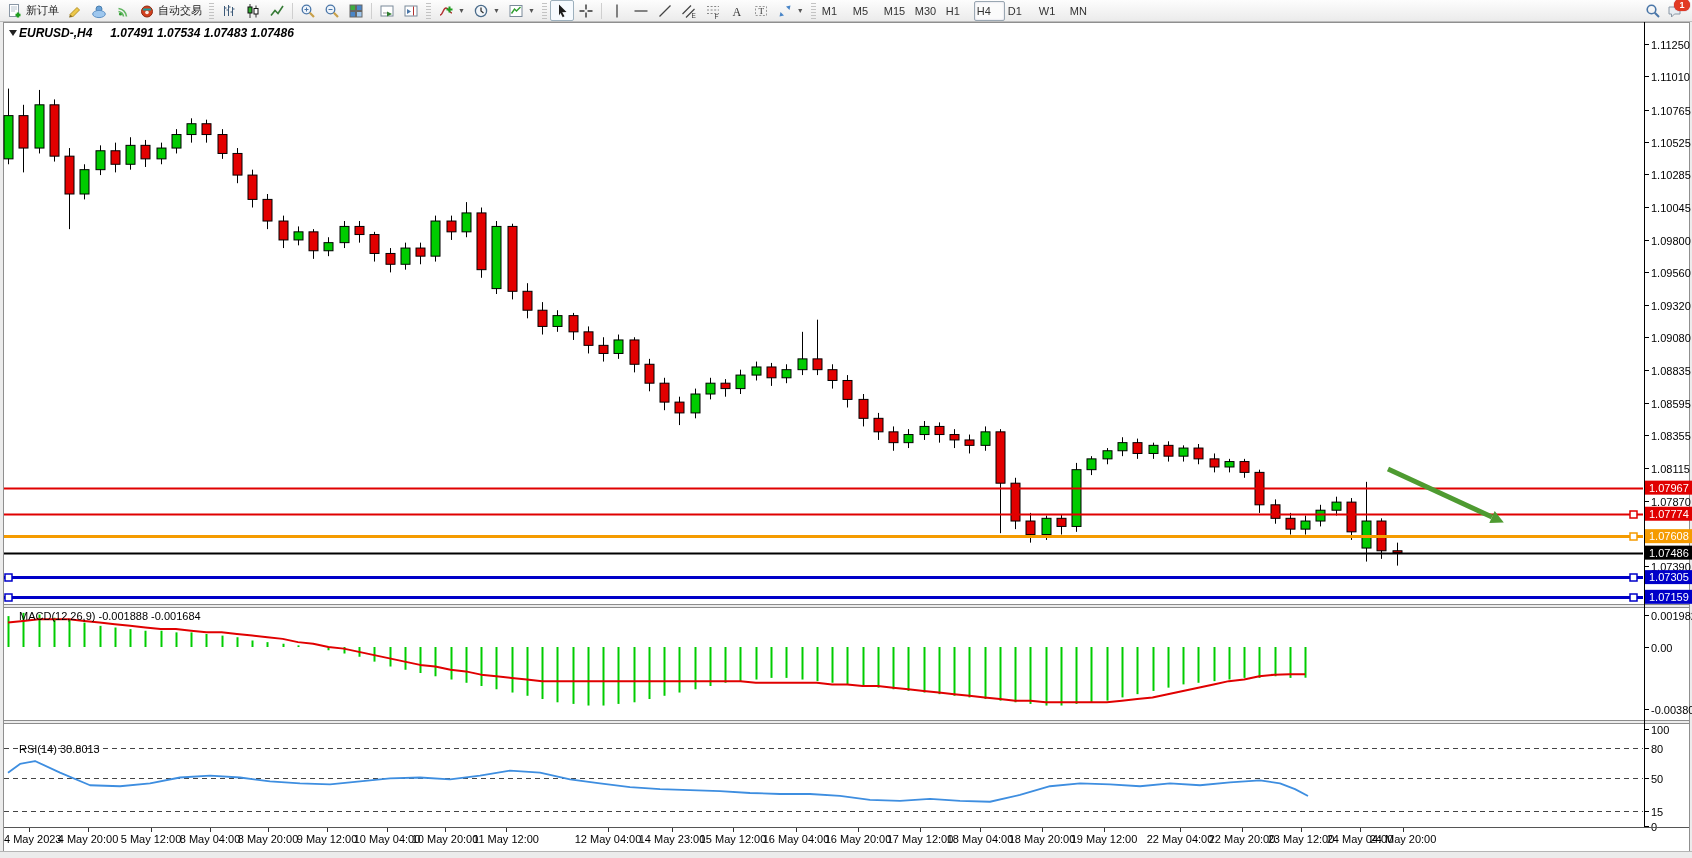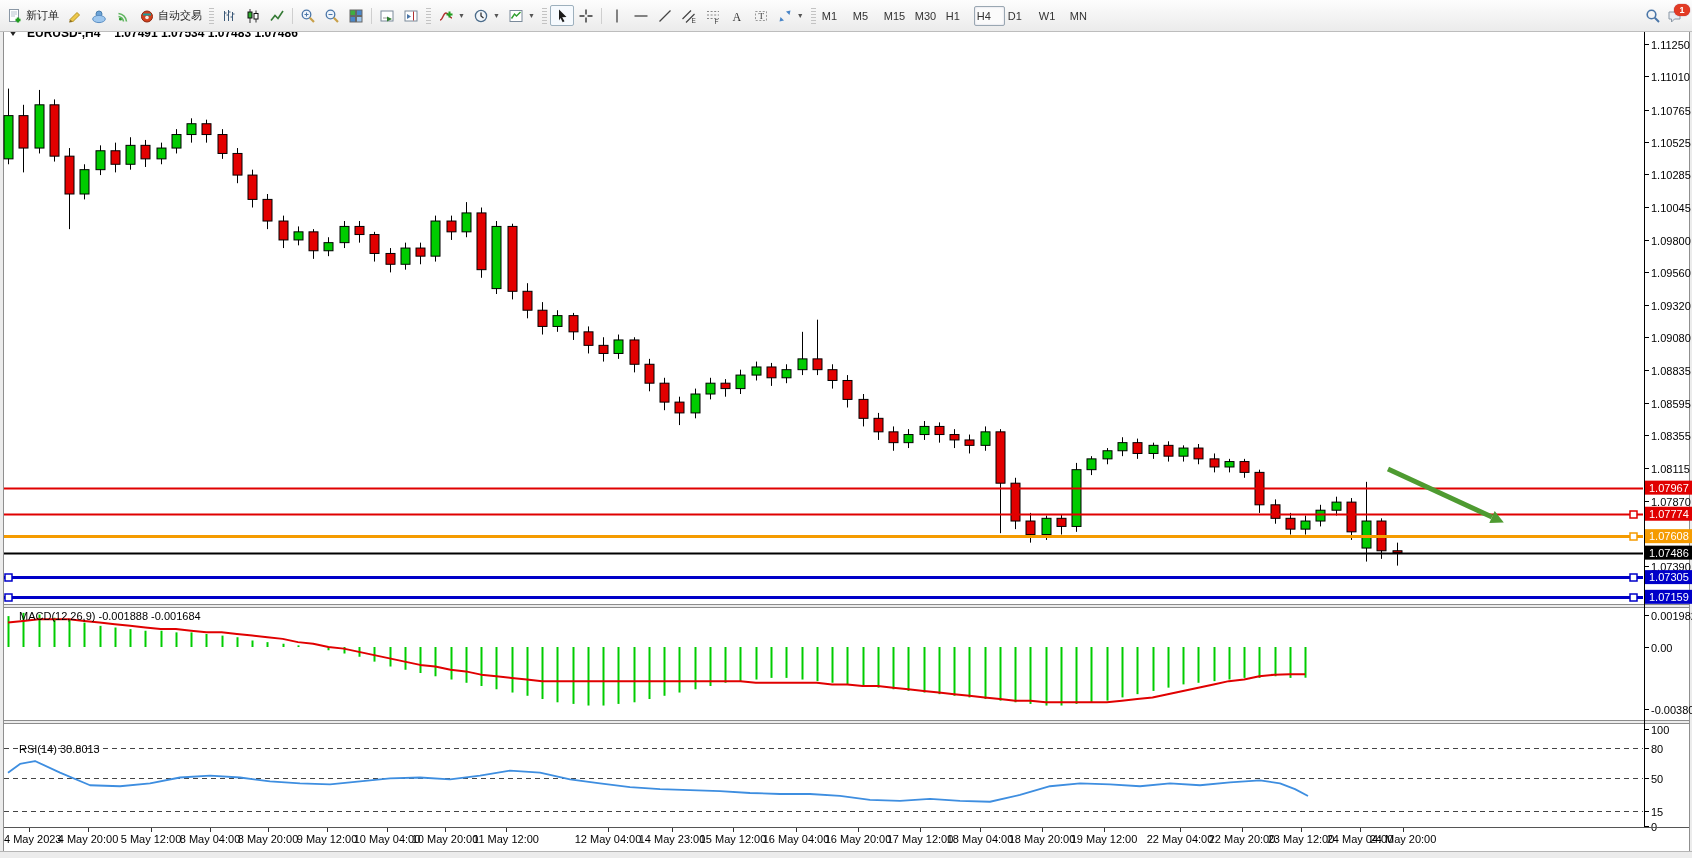"新订单" .toolbar { height: 32px -> 22px }
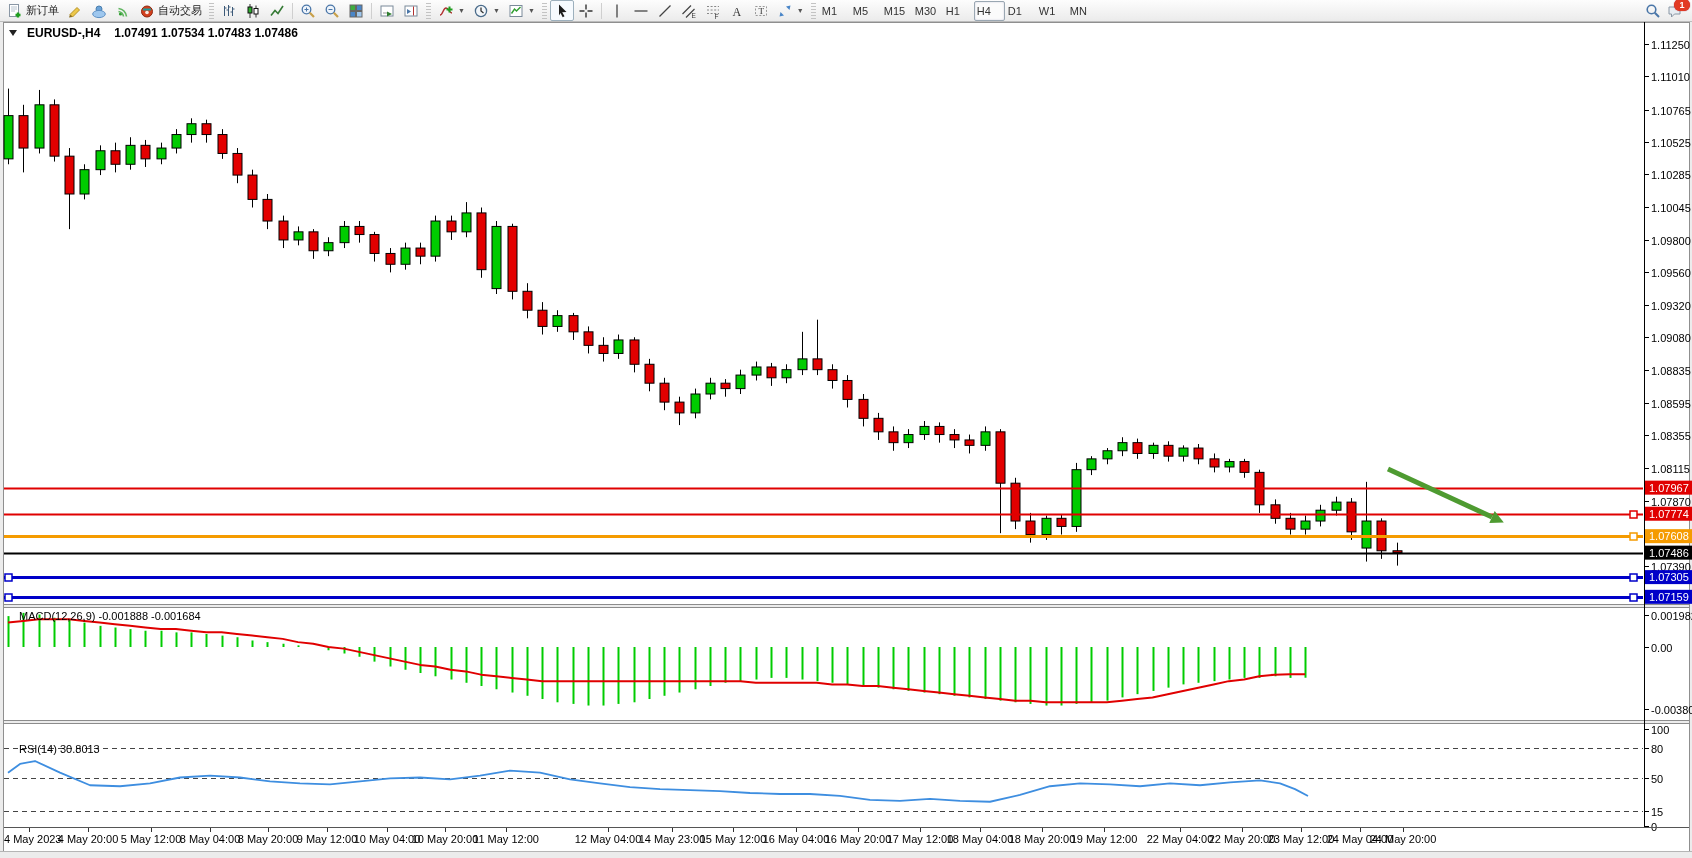"EURUSD-,H4" .chart-title { font-style: none -> italic; gap: 10px -> 2px }
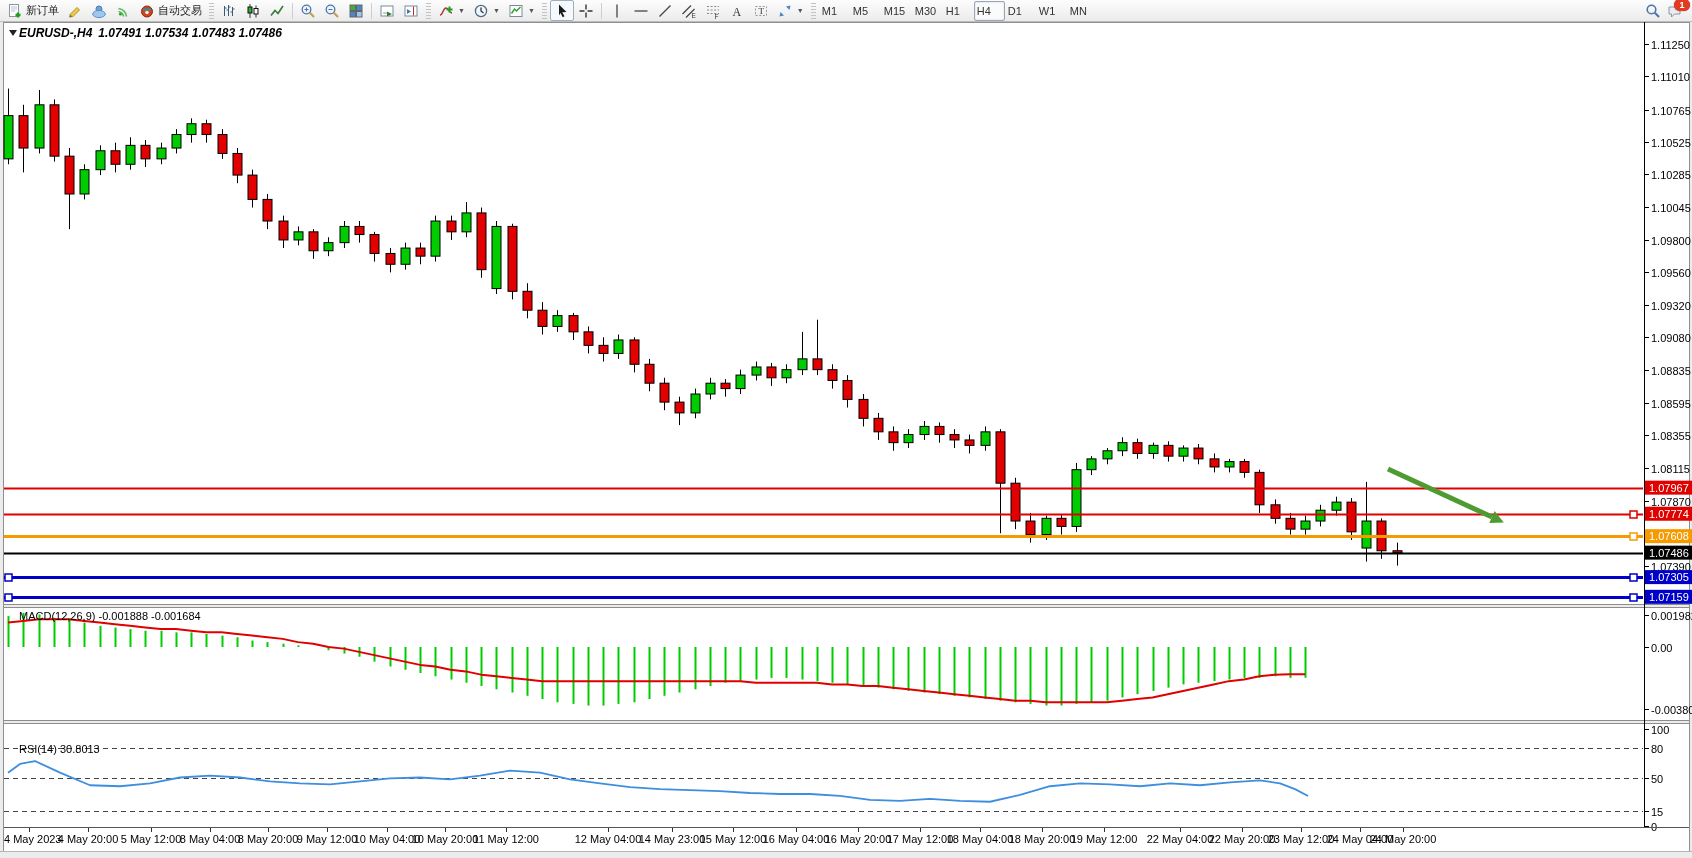"1.07491 1.07534 1.07483 1.07486" .quotes { margin-left: 4px -> 16px }
